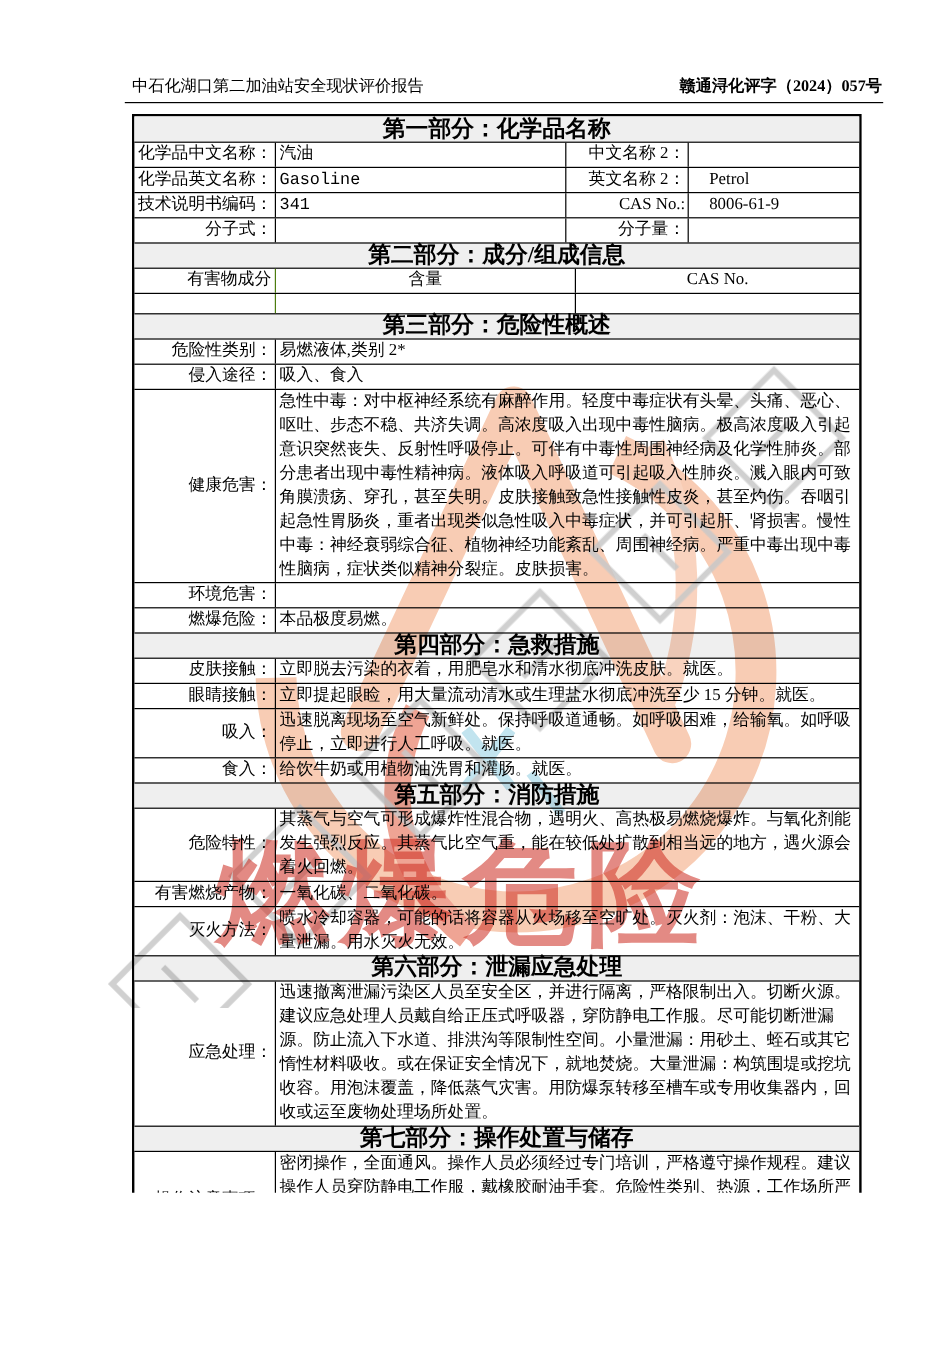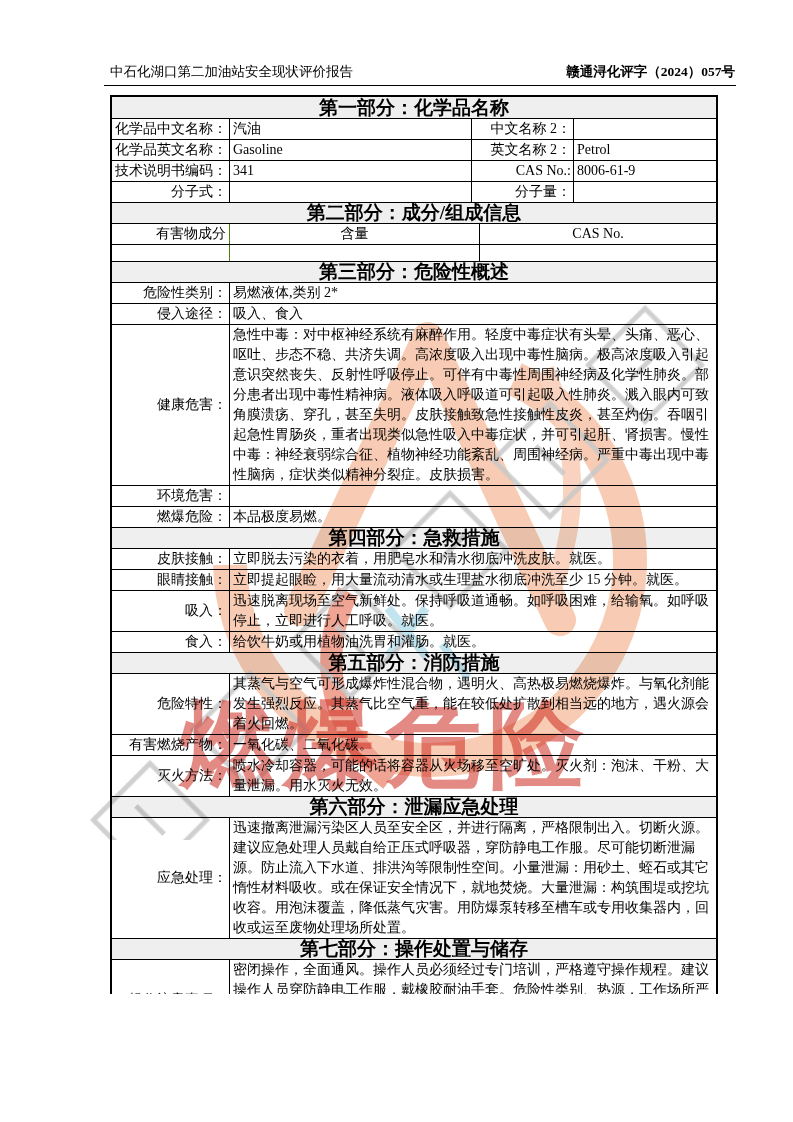"汽油" .v1 { font-family: none -> Liberation Mono, monospace }
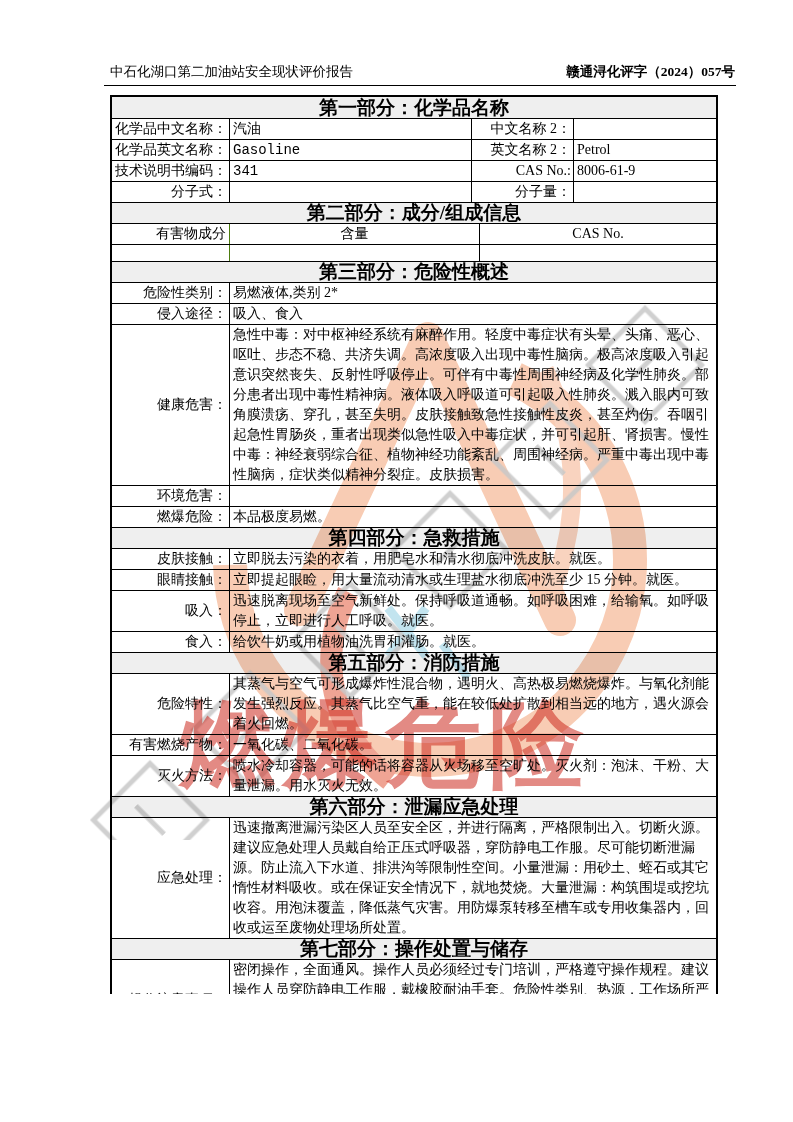"Petrol" .v2 { margin-left: none -> 14px }
